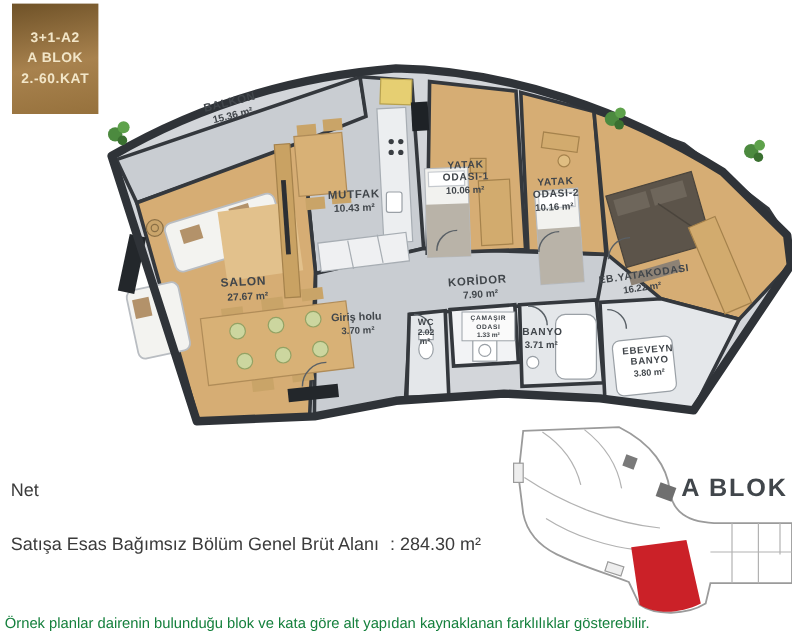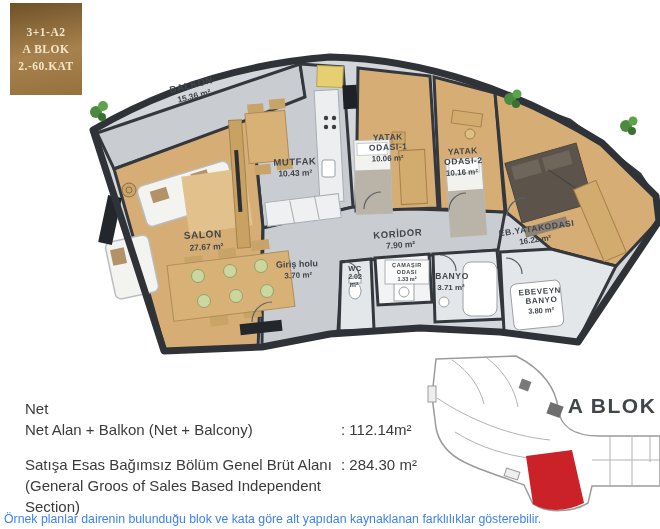"3+1-A2" .badge { font-family: Liberation Serif, serif -> none }
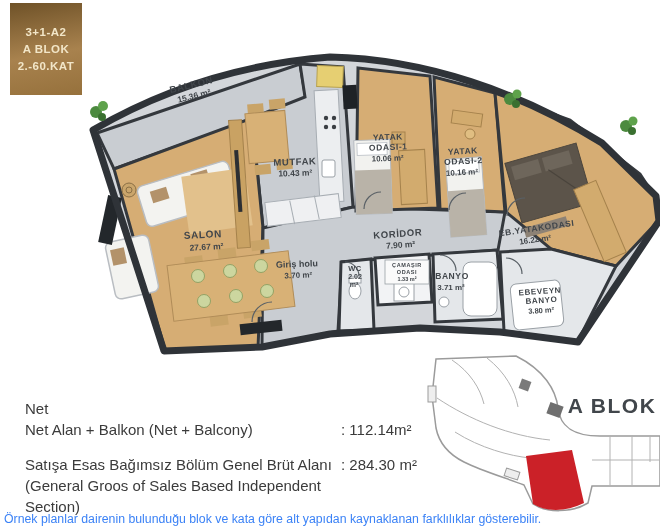"Net" .summary { left: 25px -> 9px }
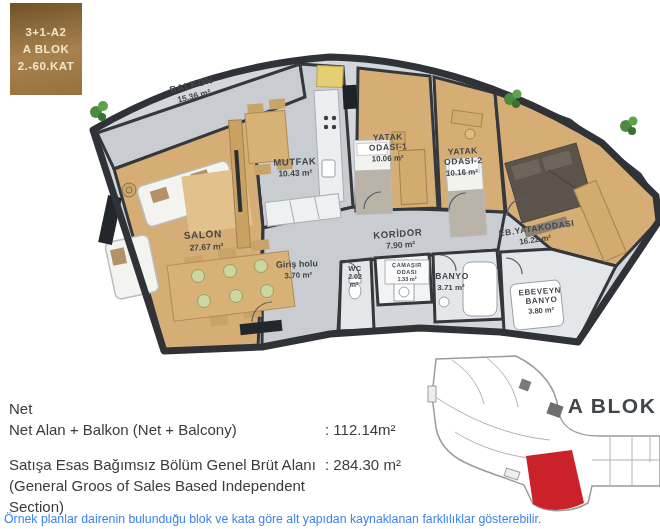"Net Alan + Balkon (Net" div.srow { html: <div> <span>Net Alan + Balkon (Net + Balcony)</span> <span>: 112.14m²</span> </div> -> none }
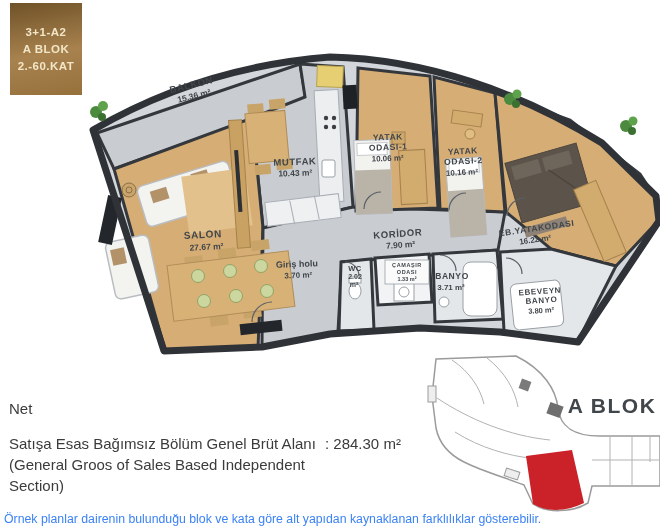"Satışa Esas Bağımsız Bölüm Genel" .srow.gap { margin-top: 14px -> 24px }
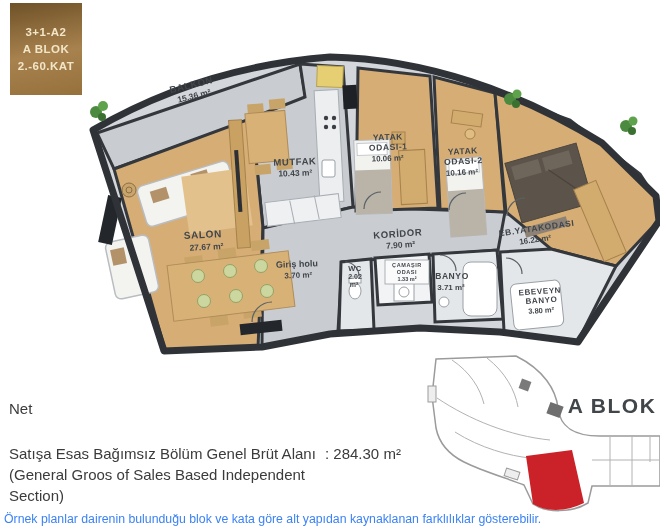"(General Groos of Sales Based" div.srow { html: <div> <span>(General Groos of Sales Based Independent Section)</span> </div> -> none }
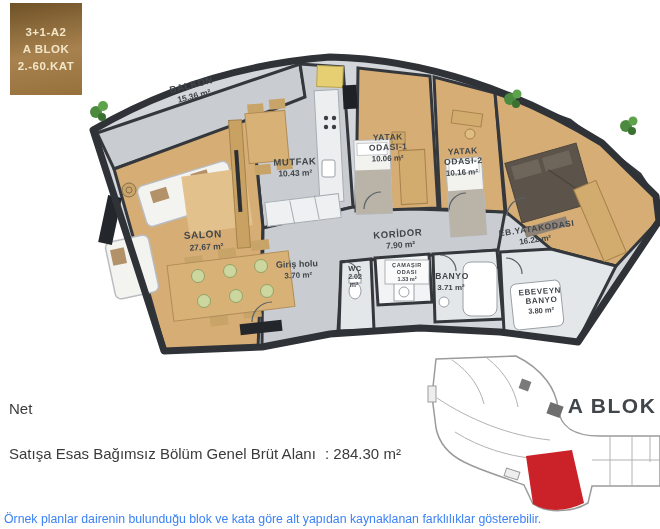"Örnek planlar dairenin bulunduğu blok" .disclaimer { color: #3b82f6 -> #15803d }
